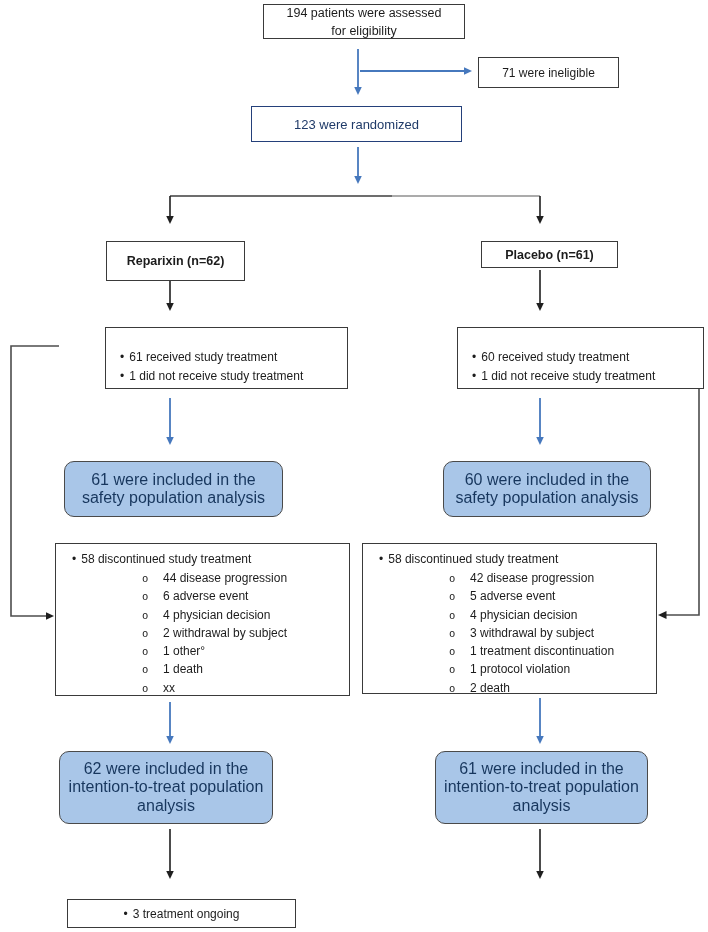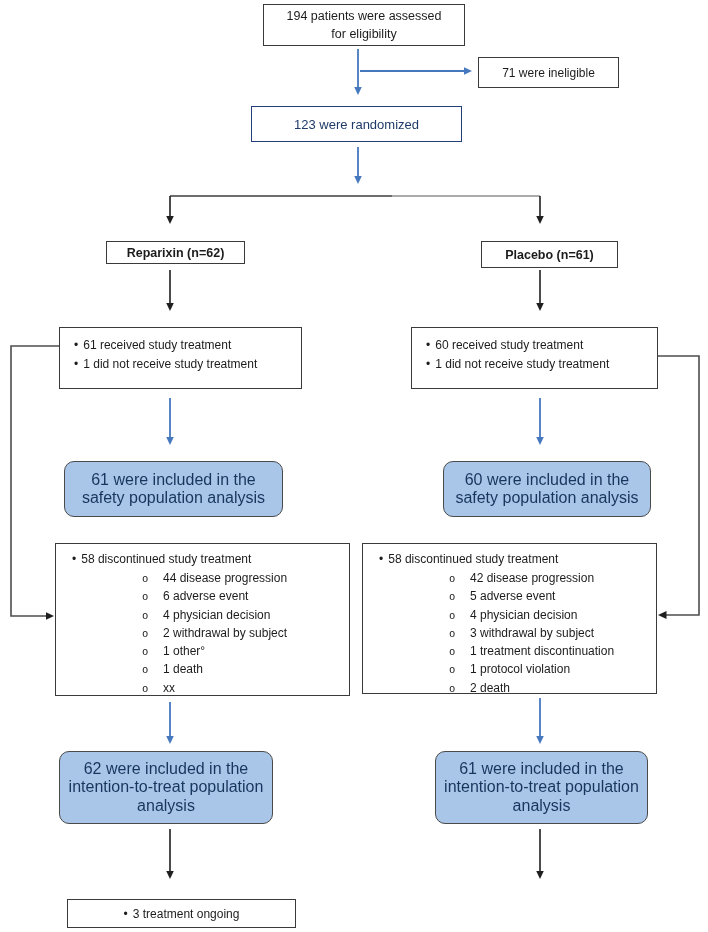"194 patients were assessed" div.box { height: 42px -> 35px }
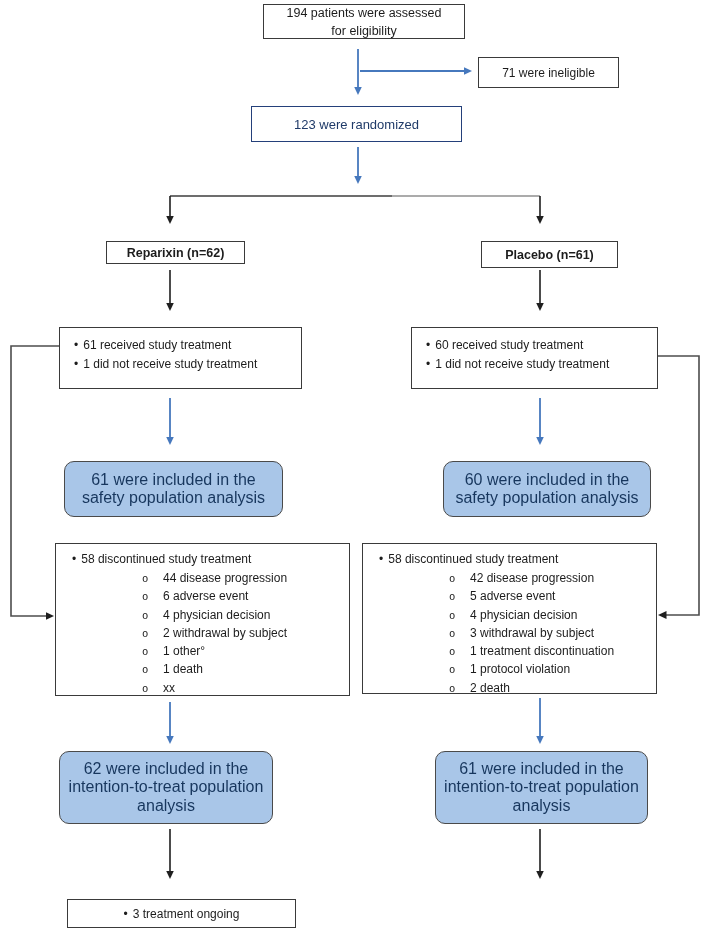"Reparixin (n=62)" div.box { height: 23px -> 40px }
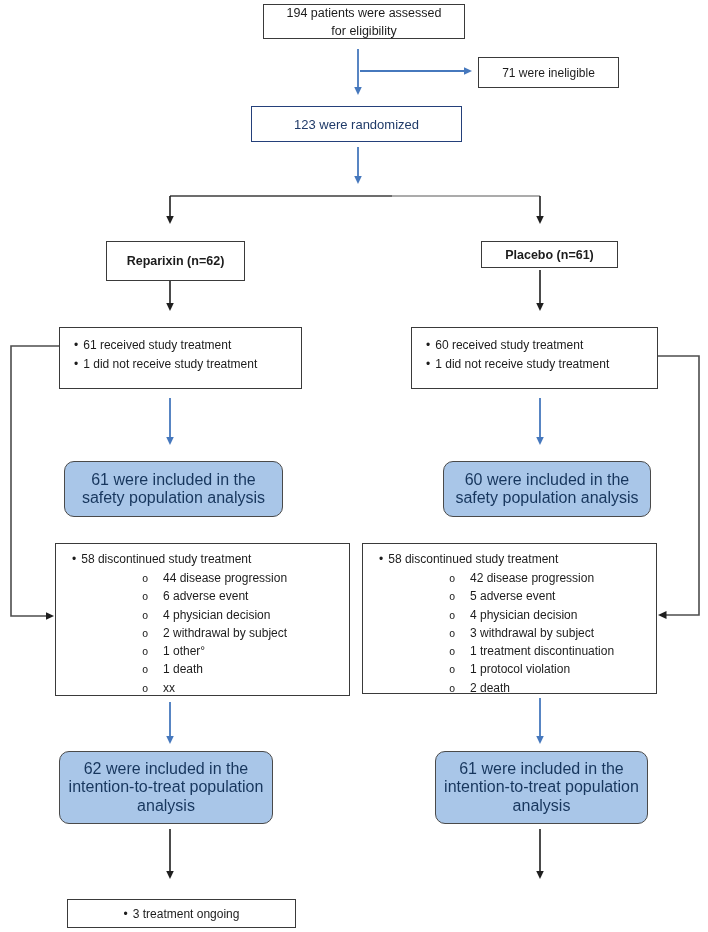"61 received study treatment" .bl { margin-left: none -> 46px; padding: 8px 8px 0 14px -> 20px 8px 0 14px }
